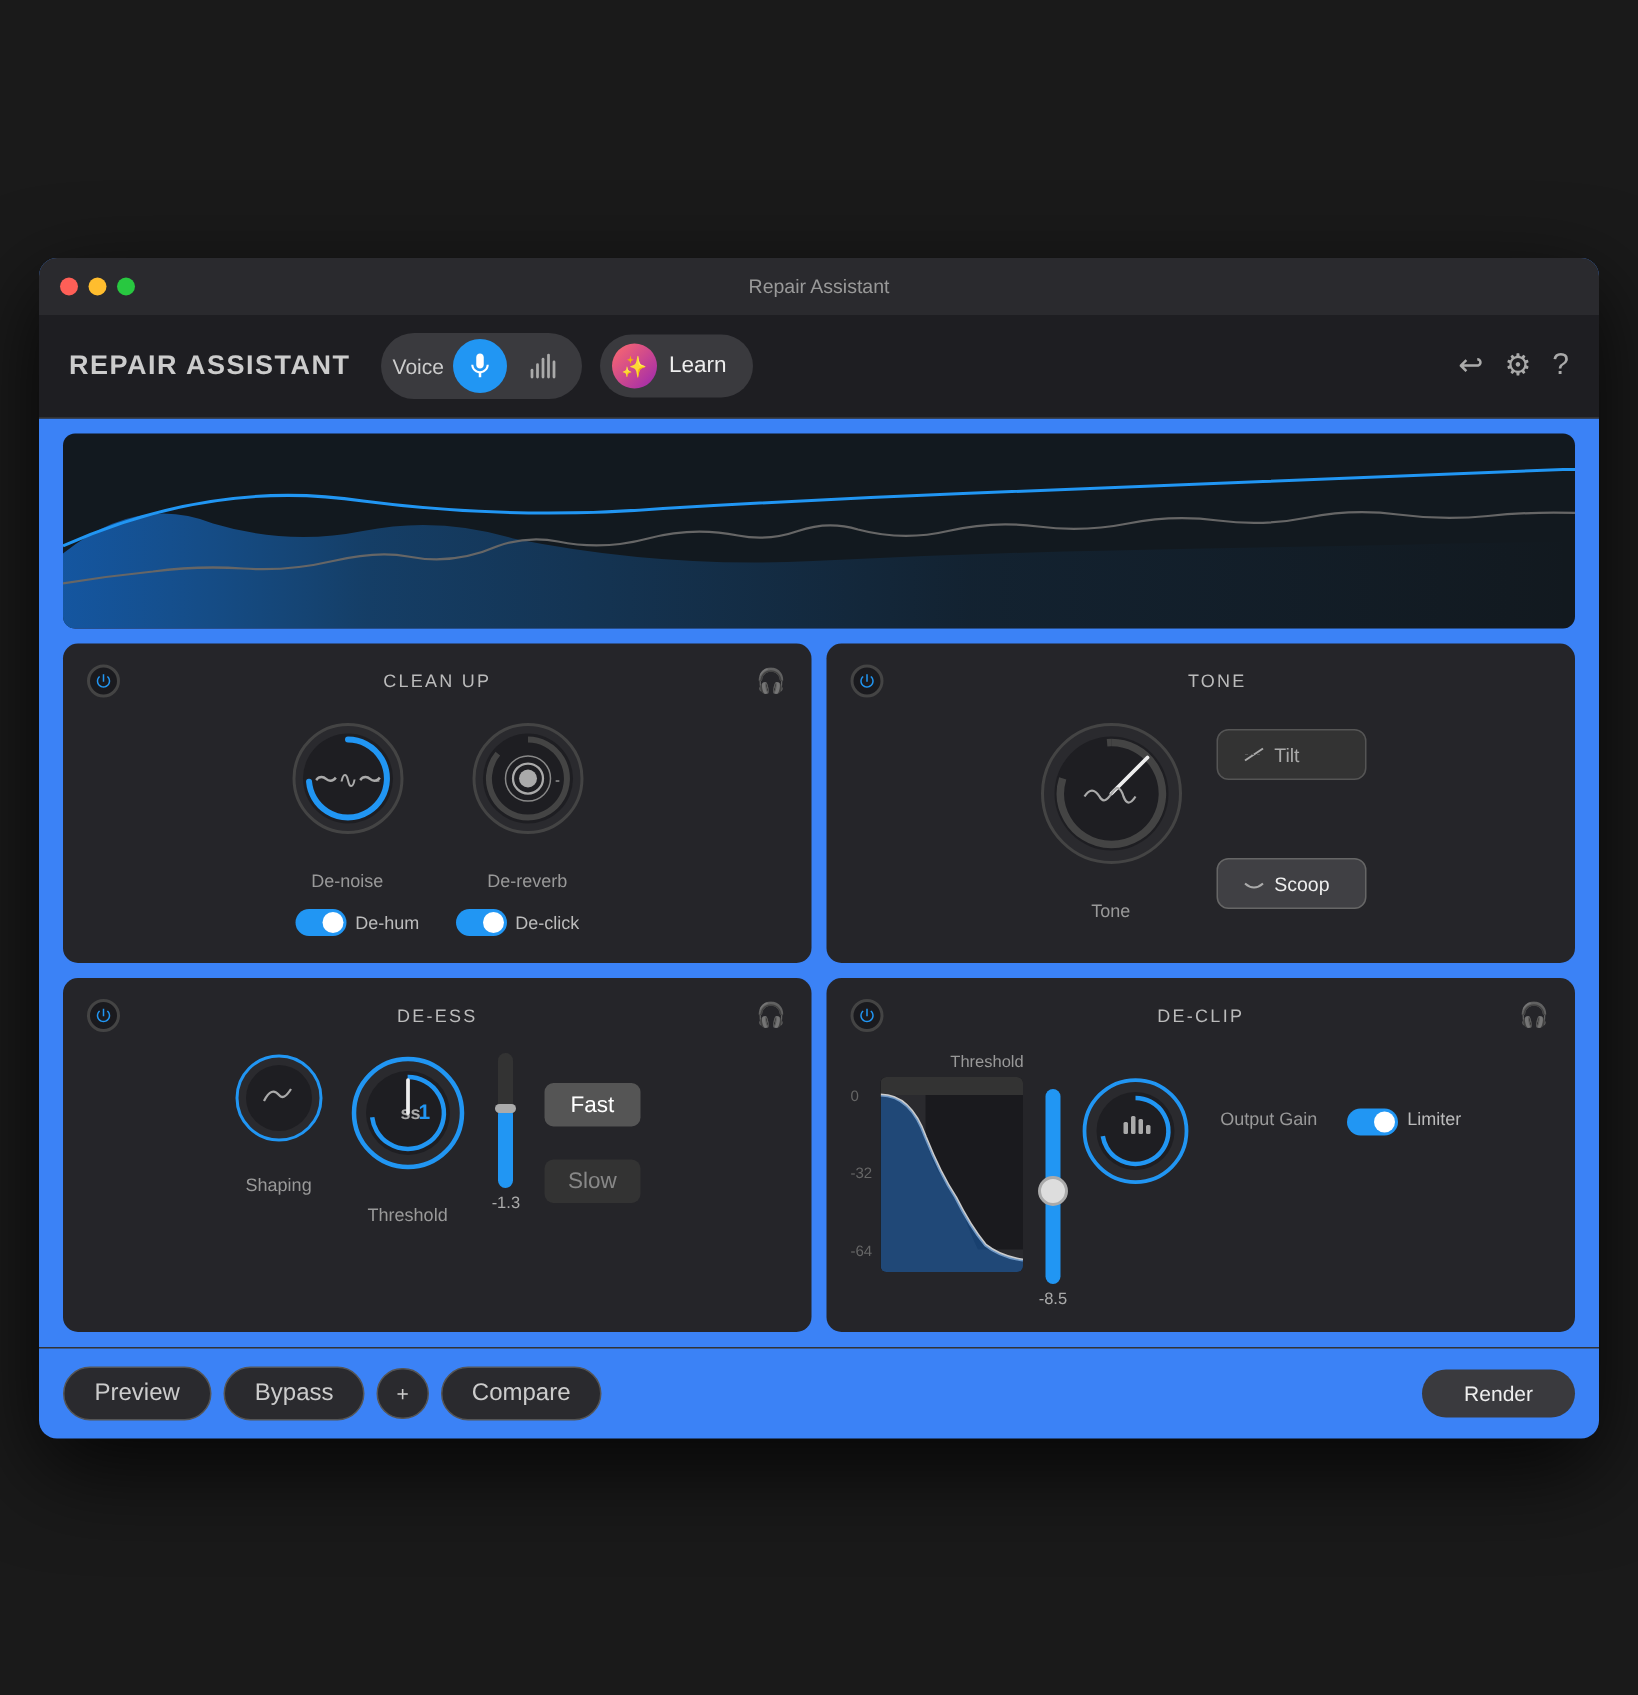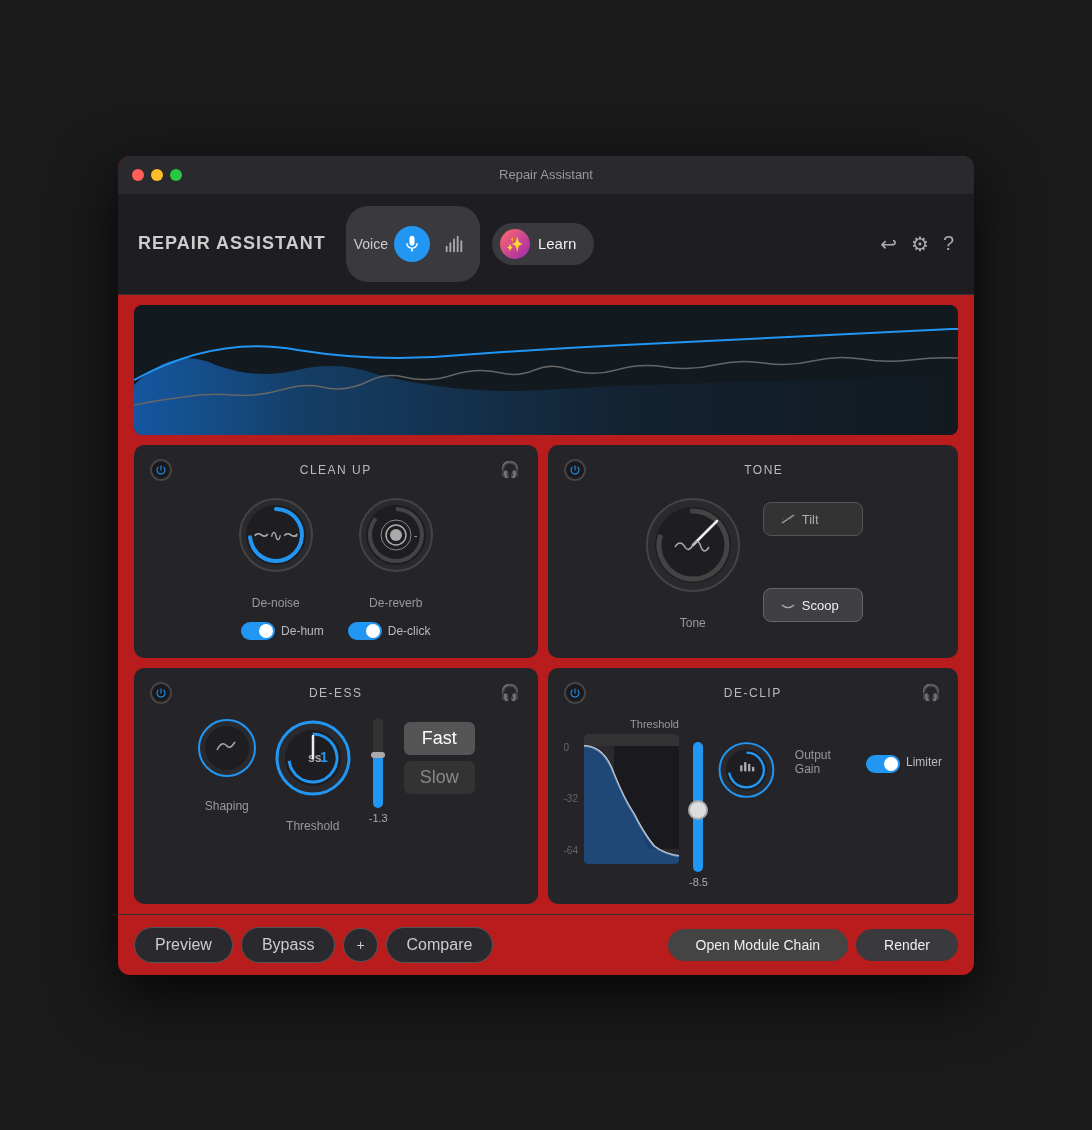"Repair Assistant" .window { background: #b91c1c -> #3b82f6; width: 856px -> 1040px }
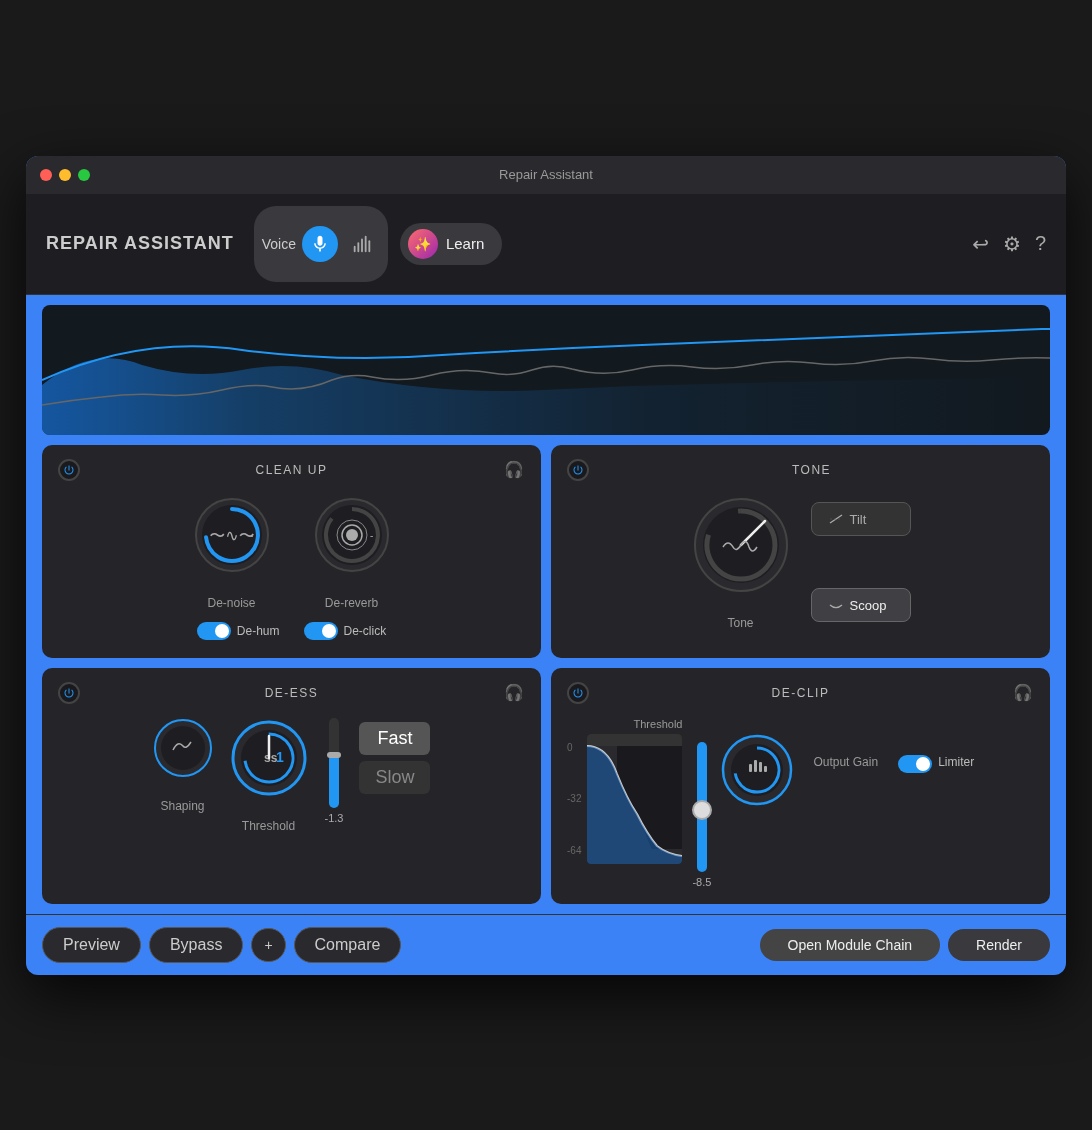"Voice" .header-mode-group { padding: 20px 8px -> 4px 8px }
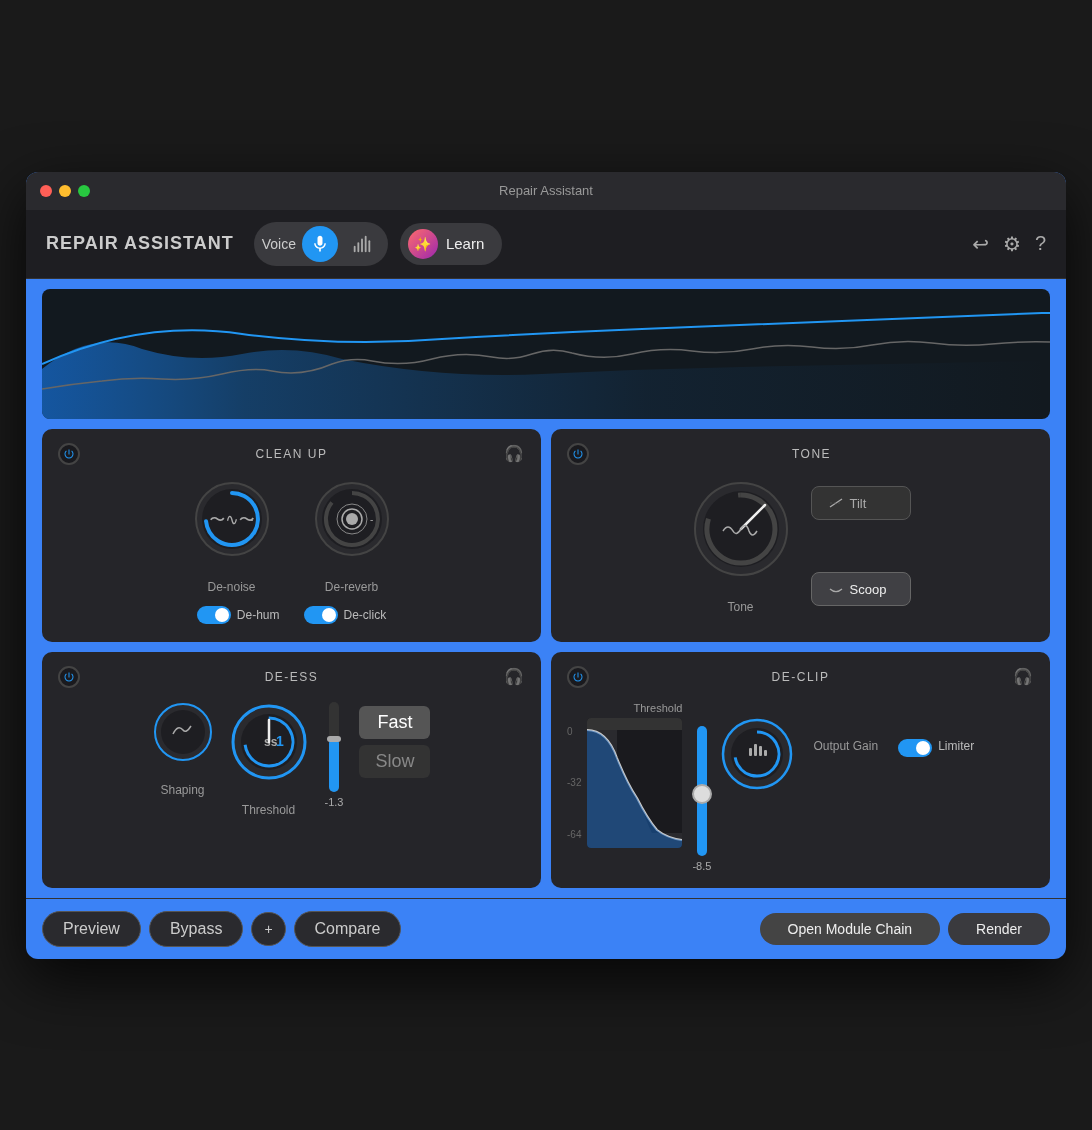"Fast" .speed-btn { font-size: 18px -> 15px; margin-top: none -> 16px }
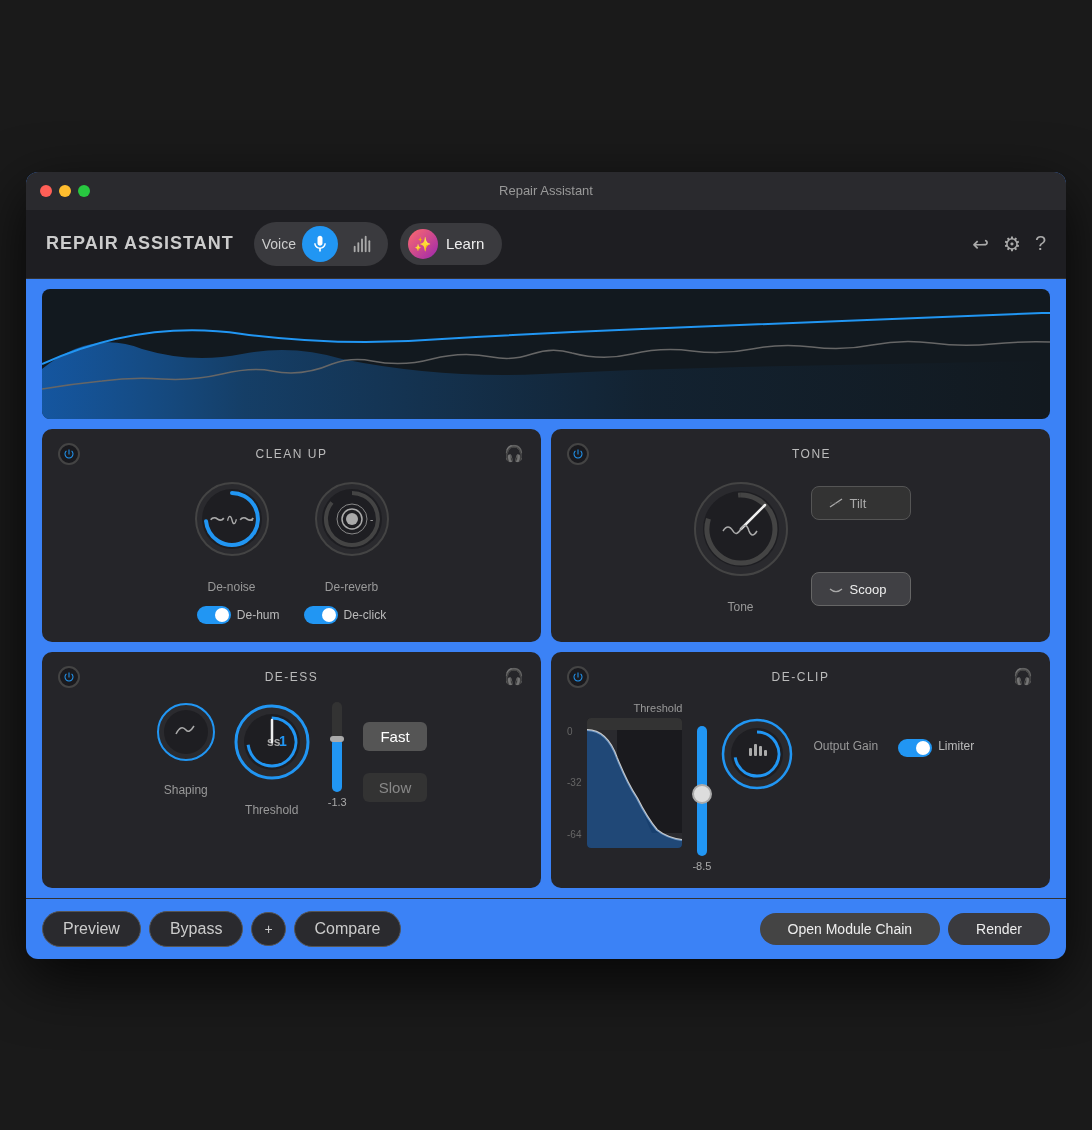"Open Module Chain" button.bottom-btn-primary { html: <button>Open Module Chain</button> -> none }
